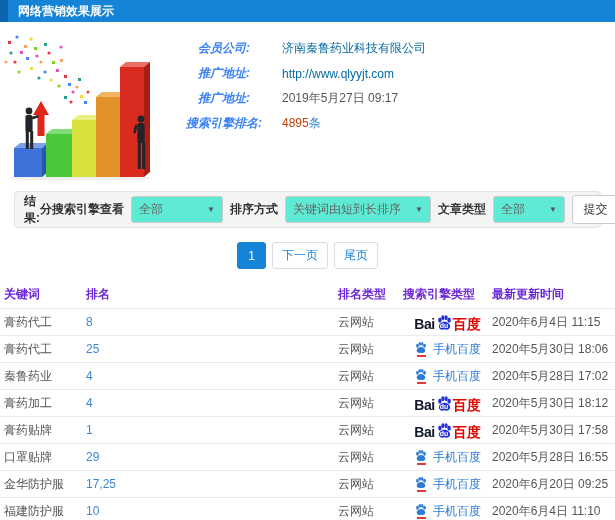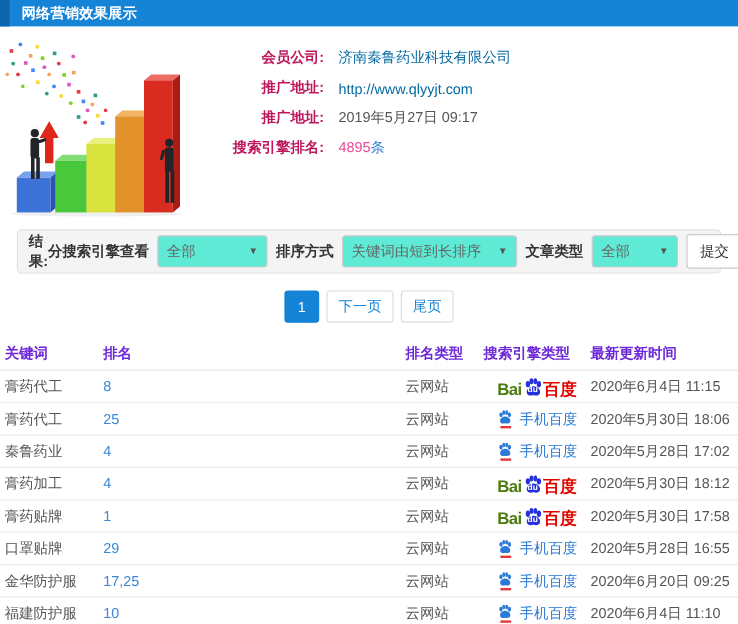"会员公司:" .info-label { color: #be185d -> #3b82f6; font-style: none -> italic; text-align: right -> center }
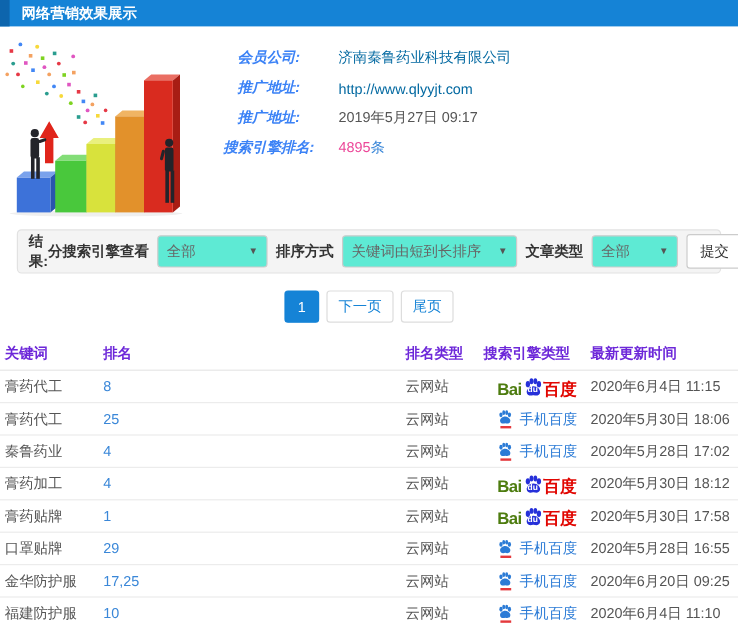"4895" .rank-red { color: #ec4899 -> #c2410c }
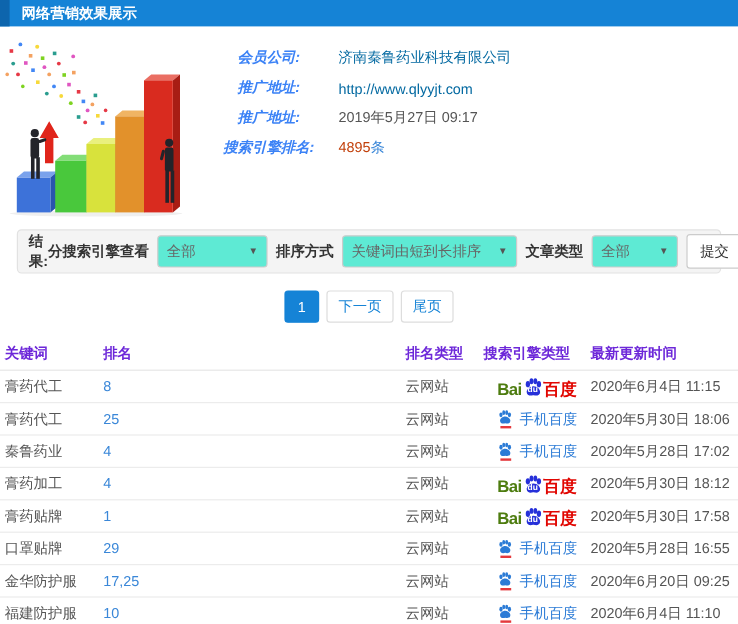"Bai" .bd-bai { color: #4d7c0f -> #0f172a }
